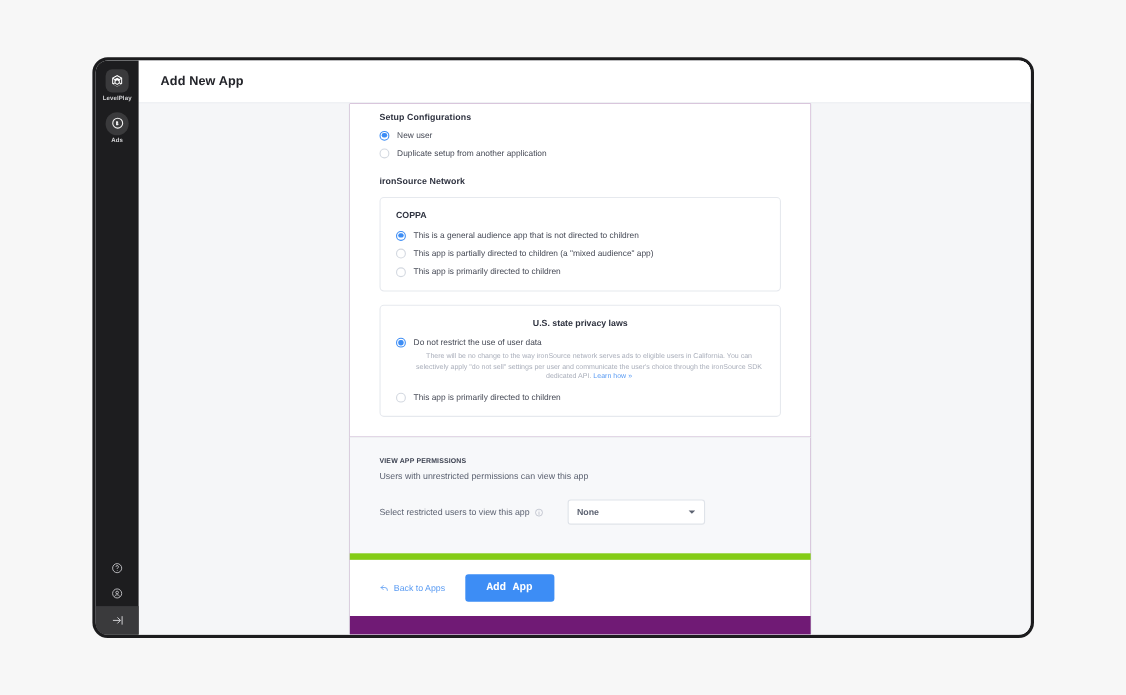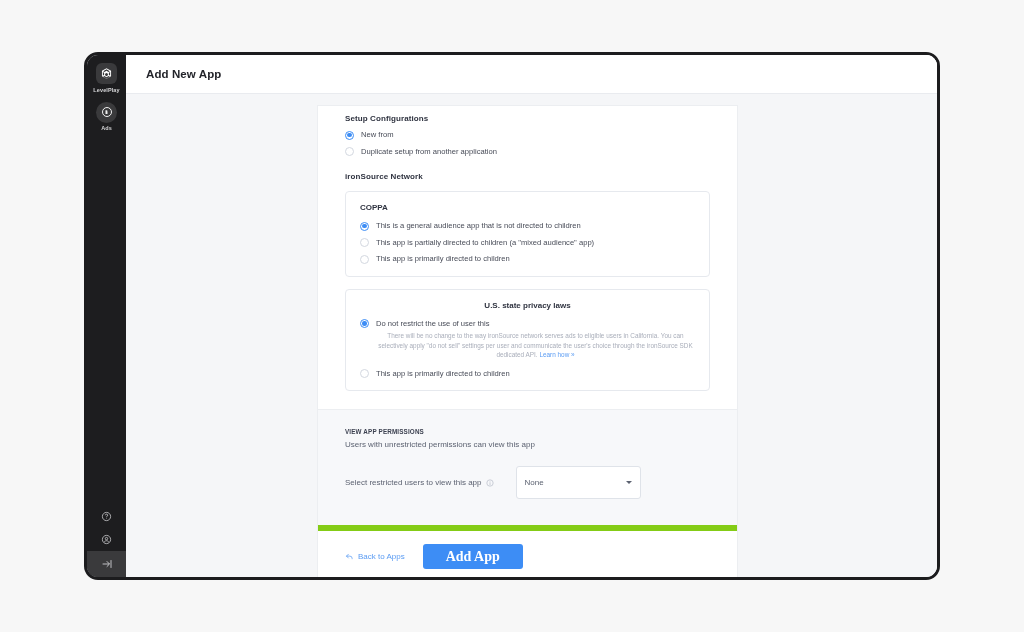"Setup Configurations" #form-card { margin-top: 12px -> none }
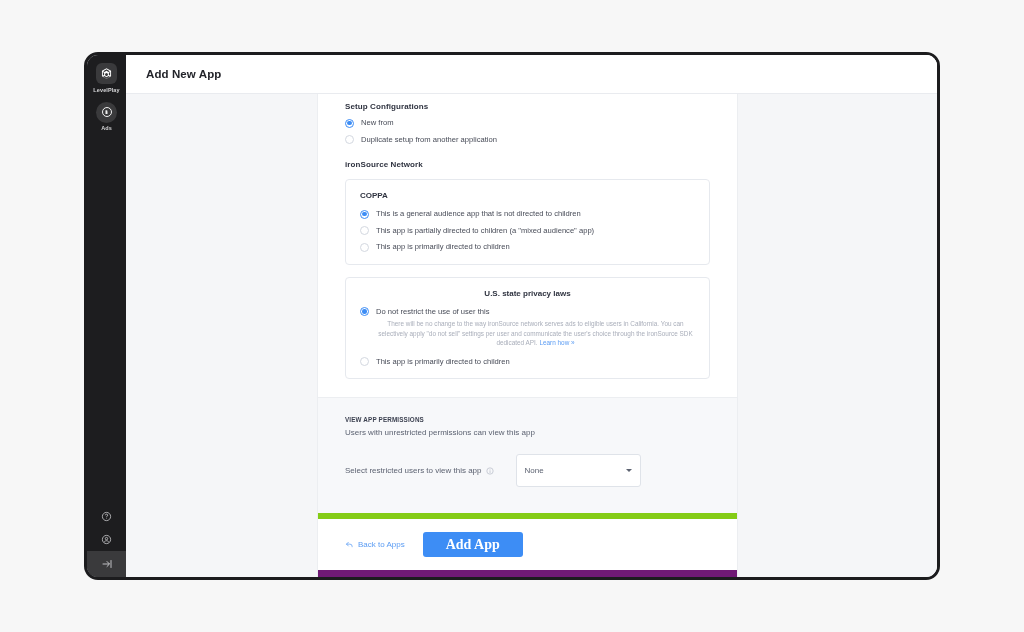"New from" span.radio-label { text: from -> user }
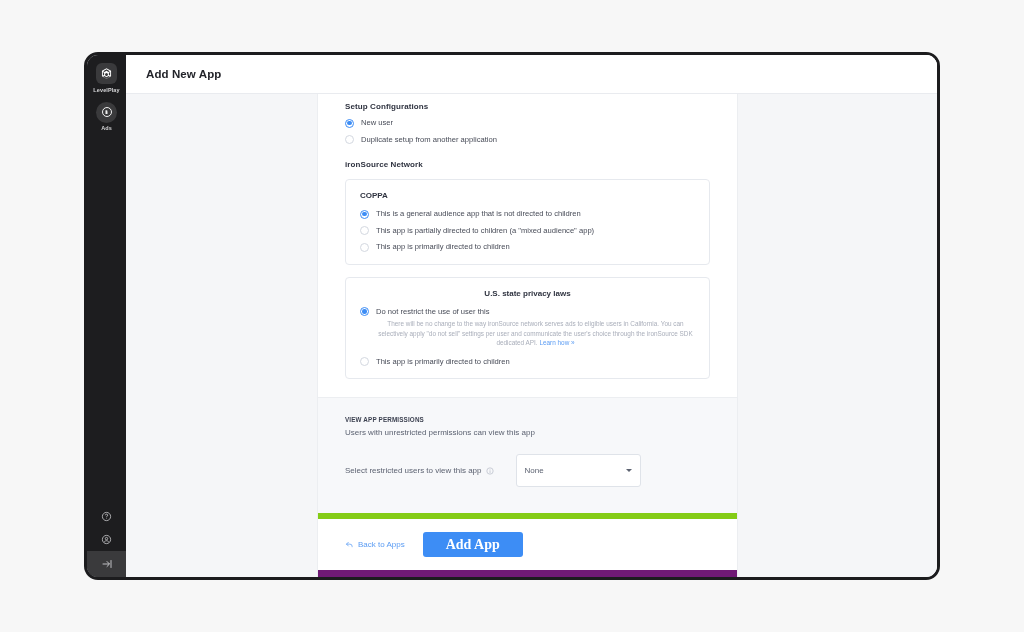"Do not restrict the use" span.radio-label { text: this -> data }
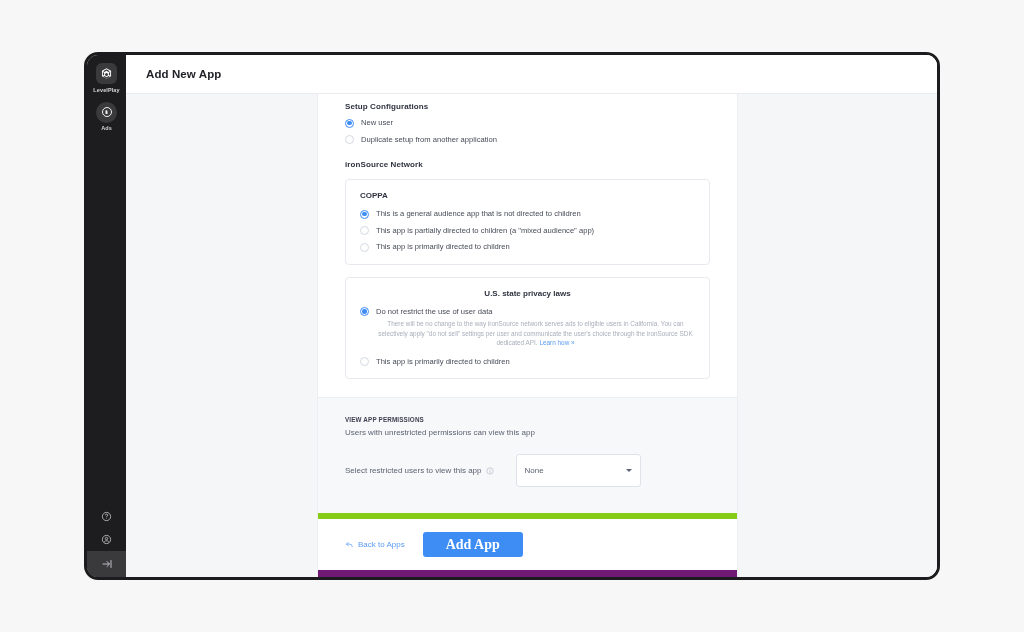"None" #restricted-users-select { font-weight: none -> bold; height: 33px -> 23px }
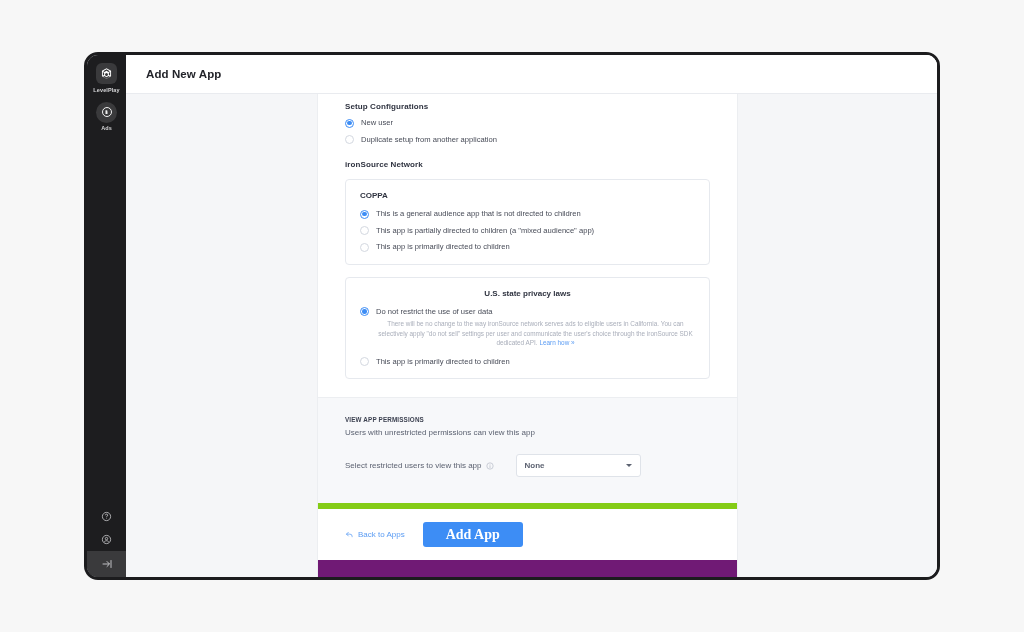"Add App" #add-app-button { font-family: Liberation Serif, serif -> Liberation Mono, monospace; font-size: 14px -> 10px; width: 100px -> 81px }
